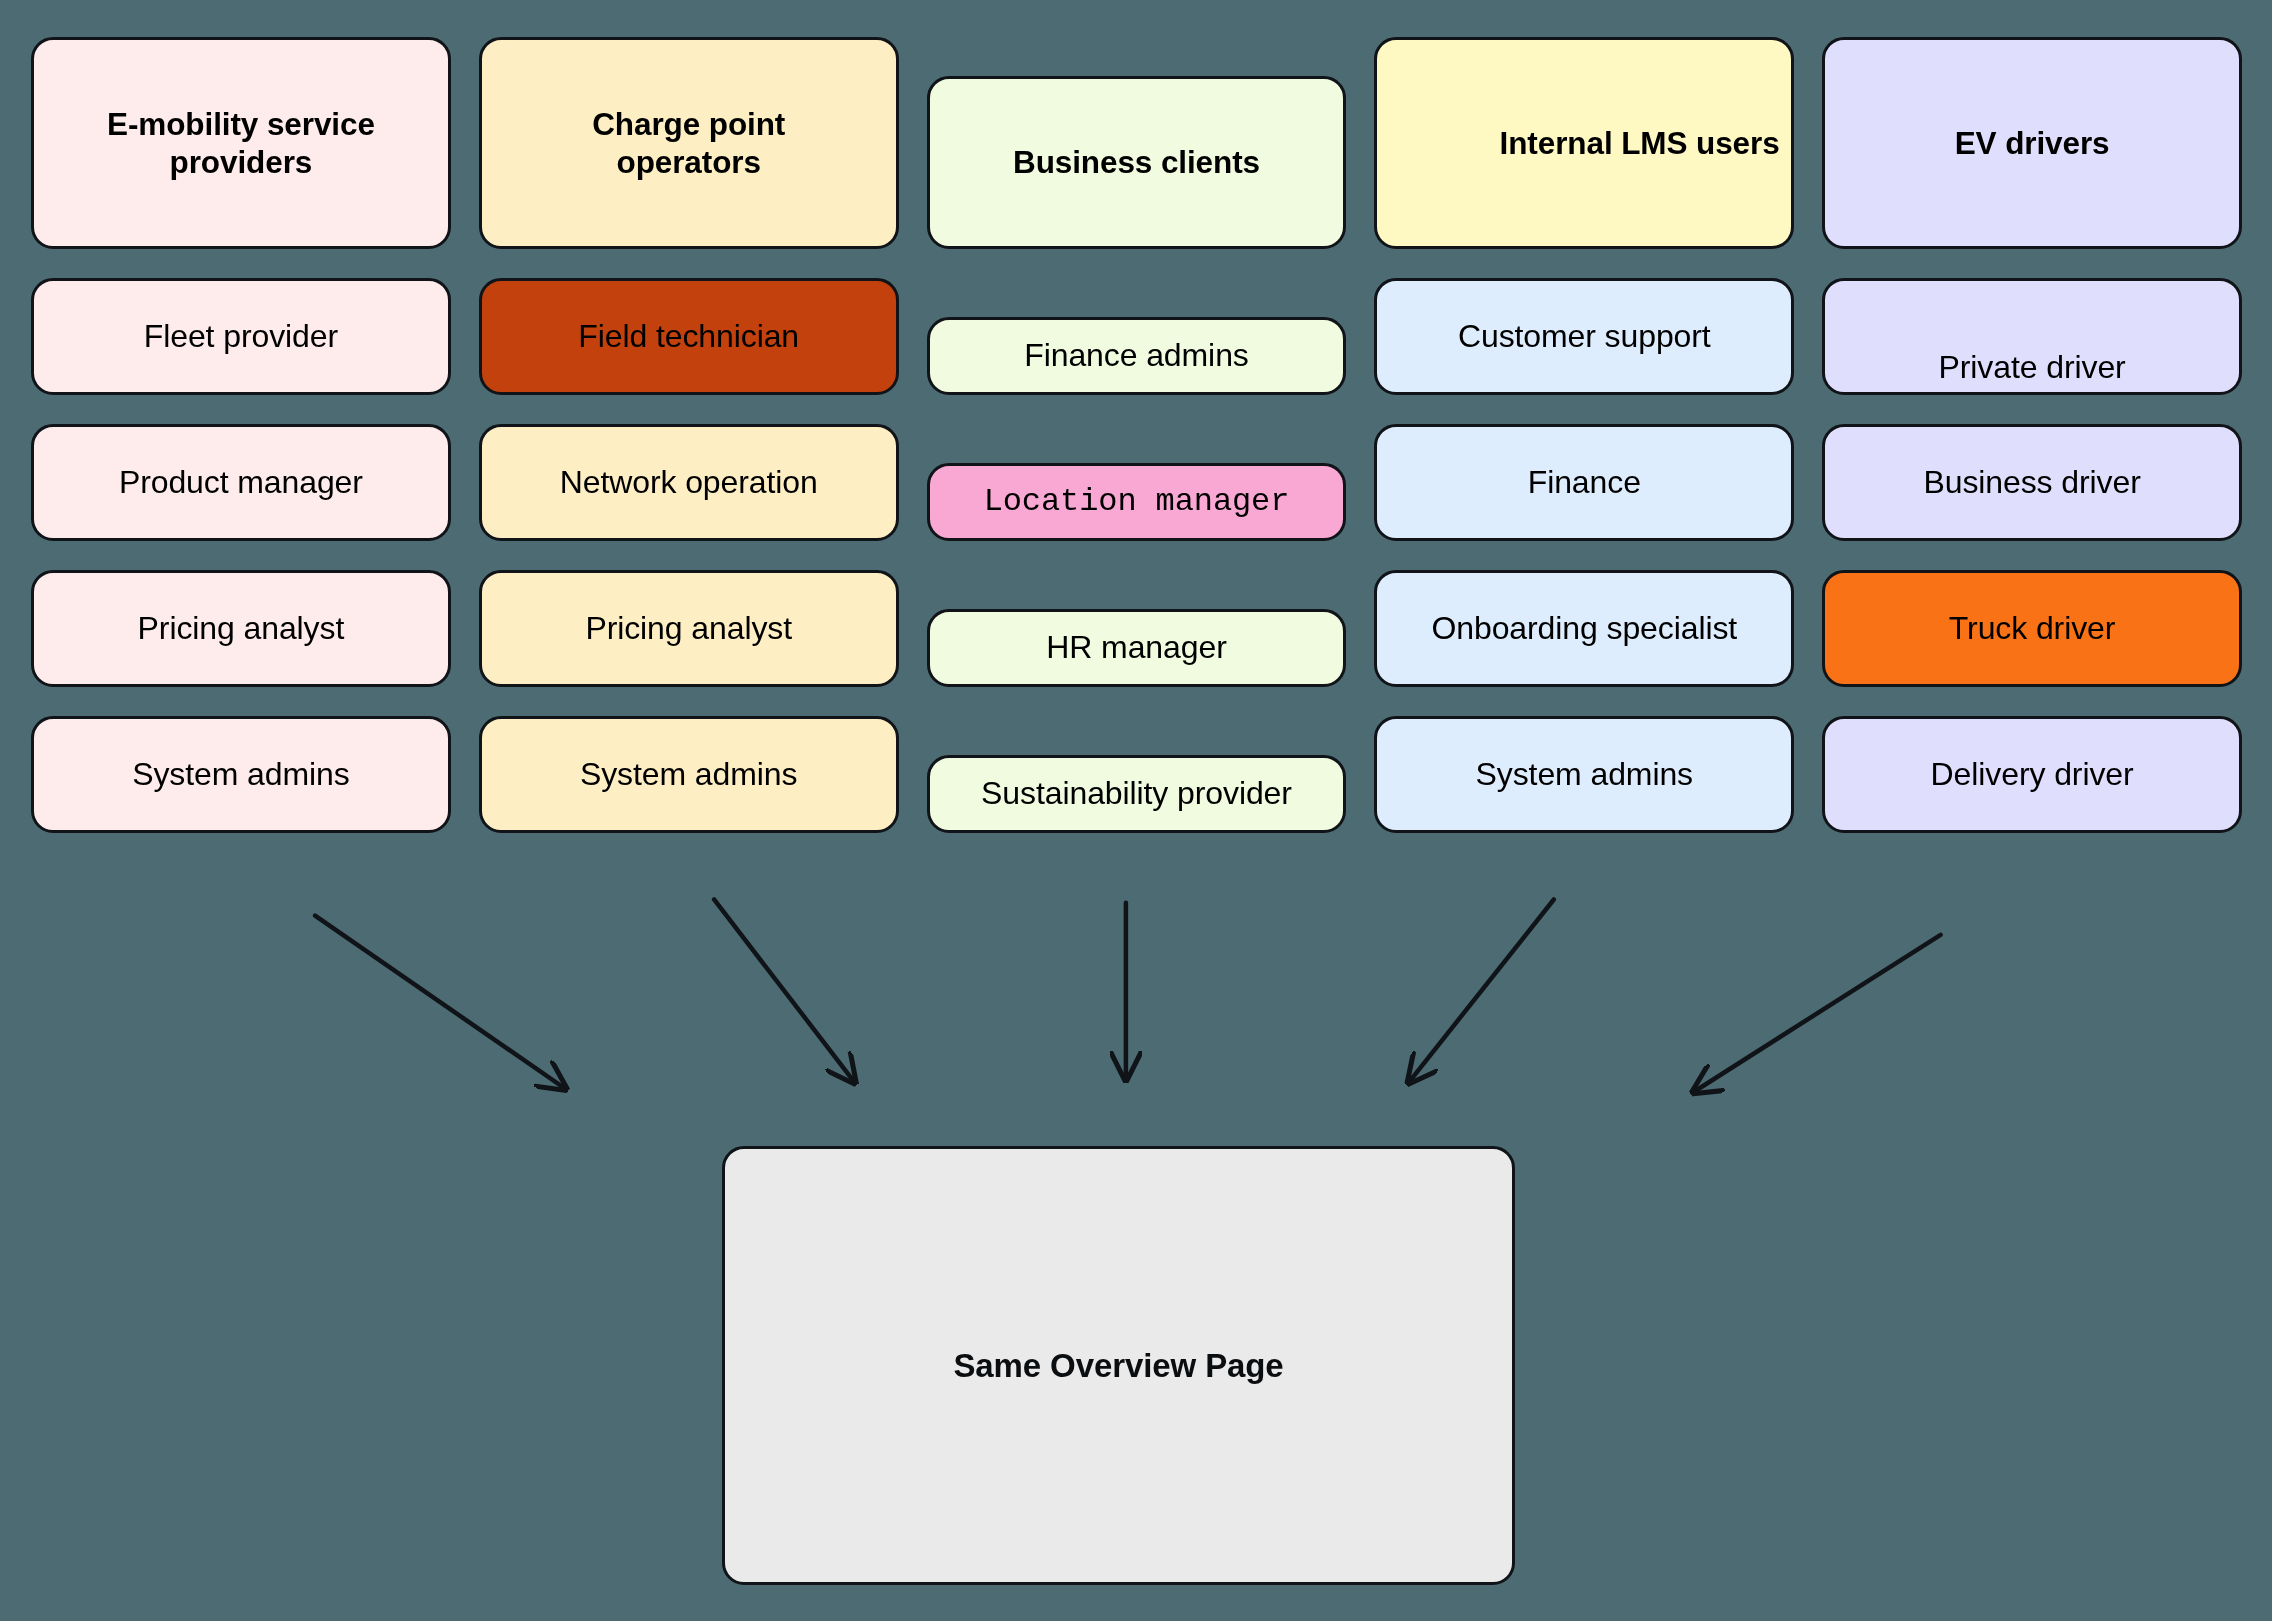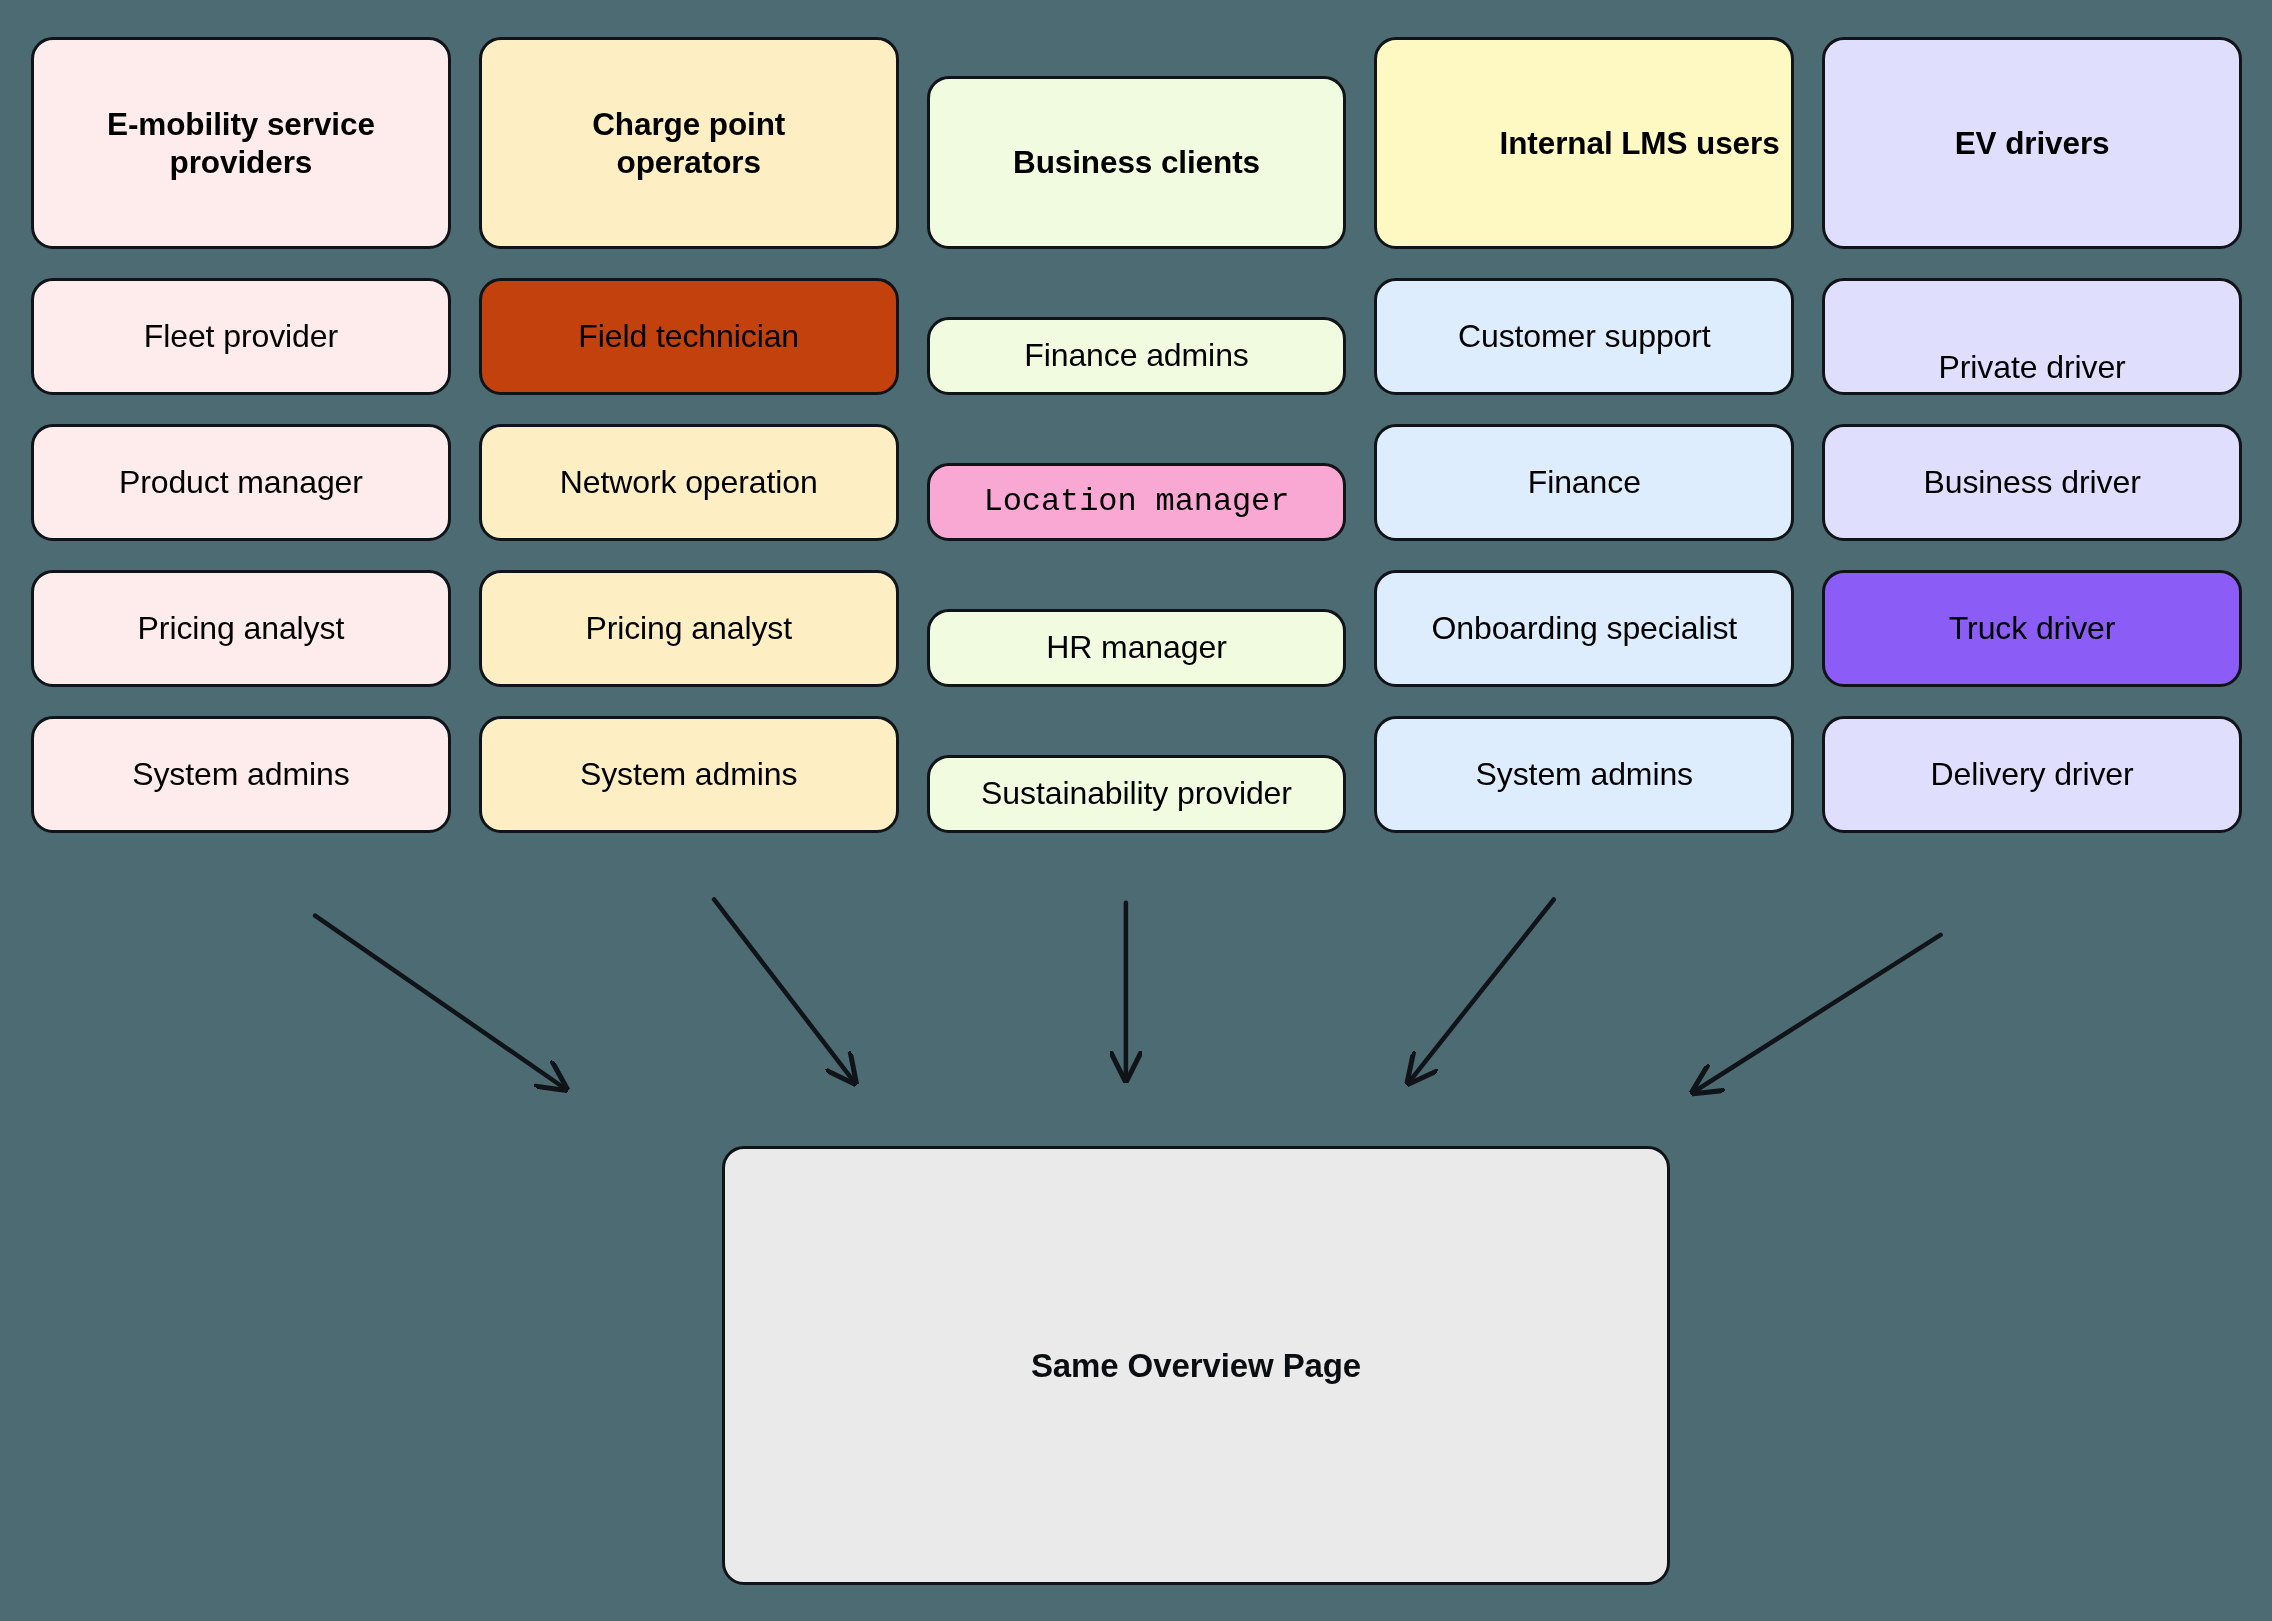"Truck driver" div.card { background: #8b5cf6 -> #f97316 }
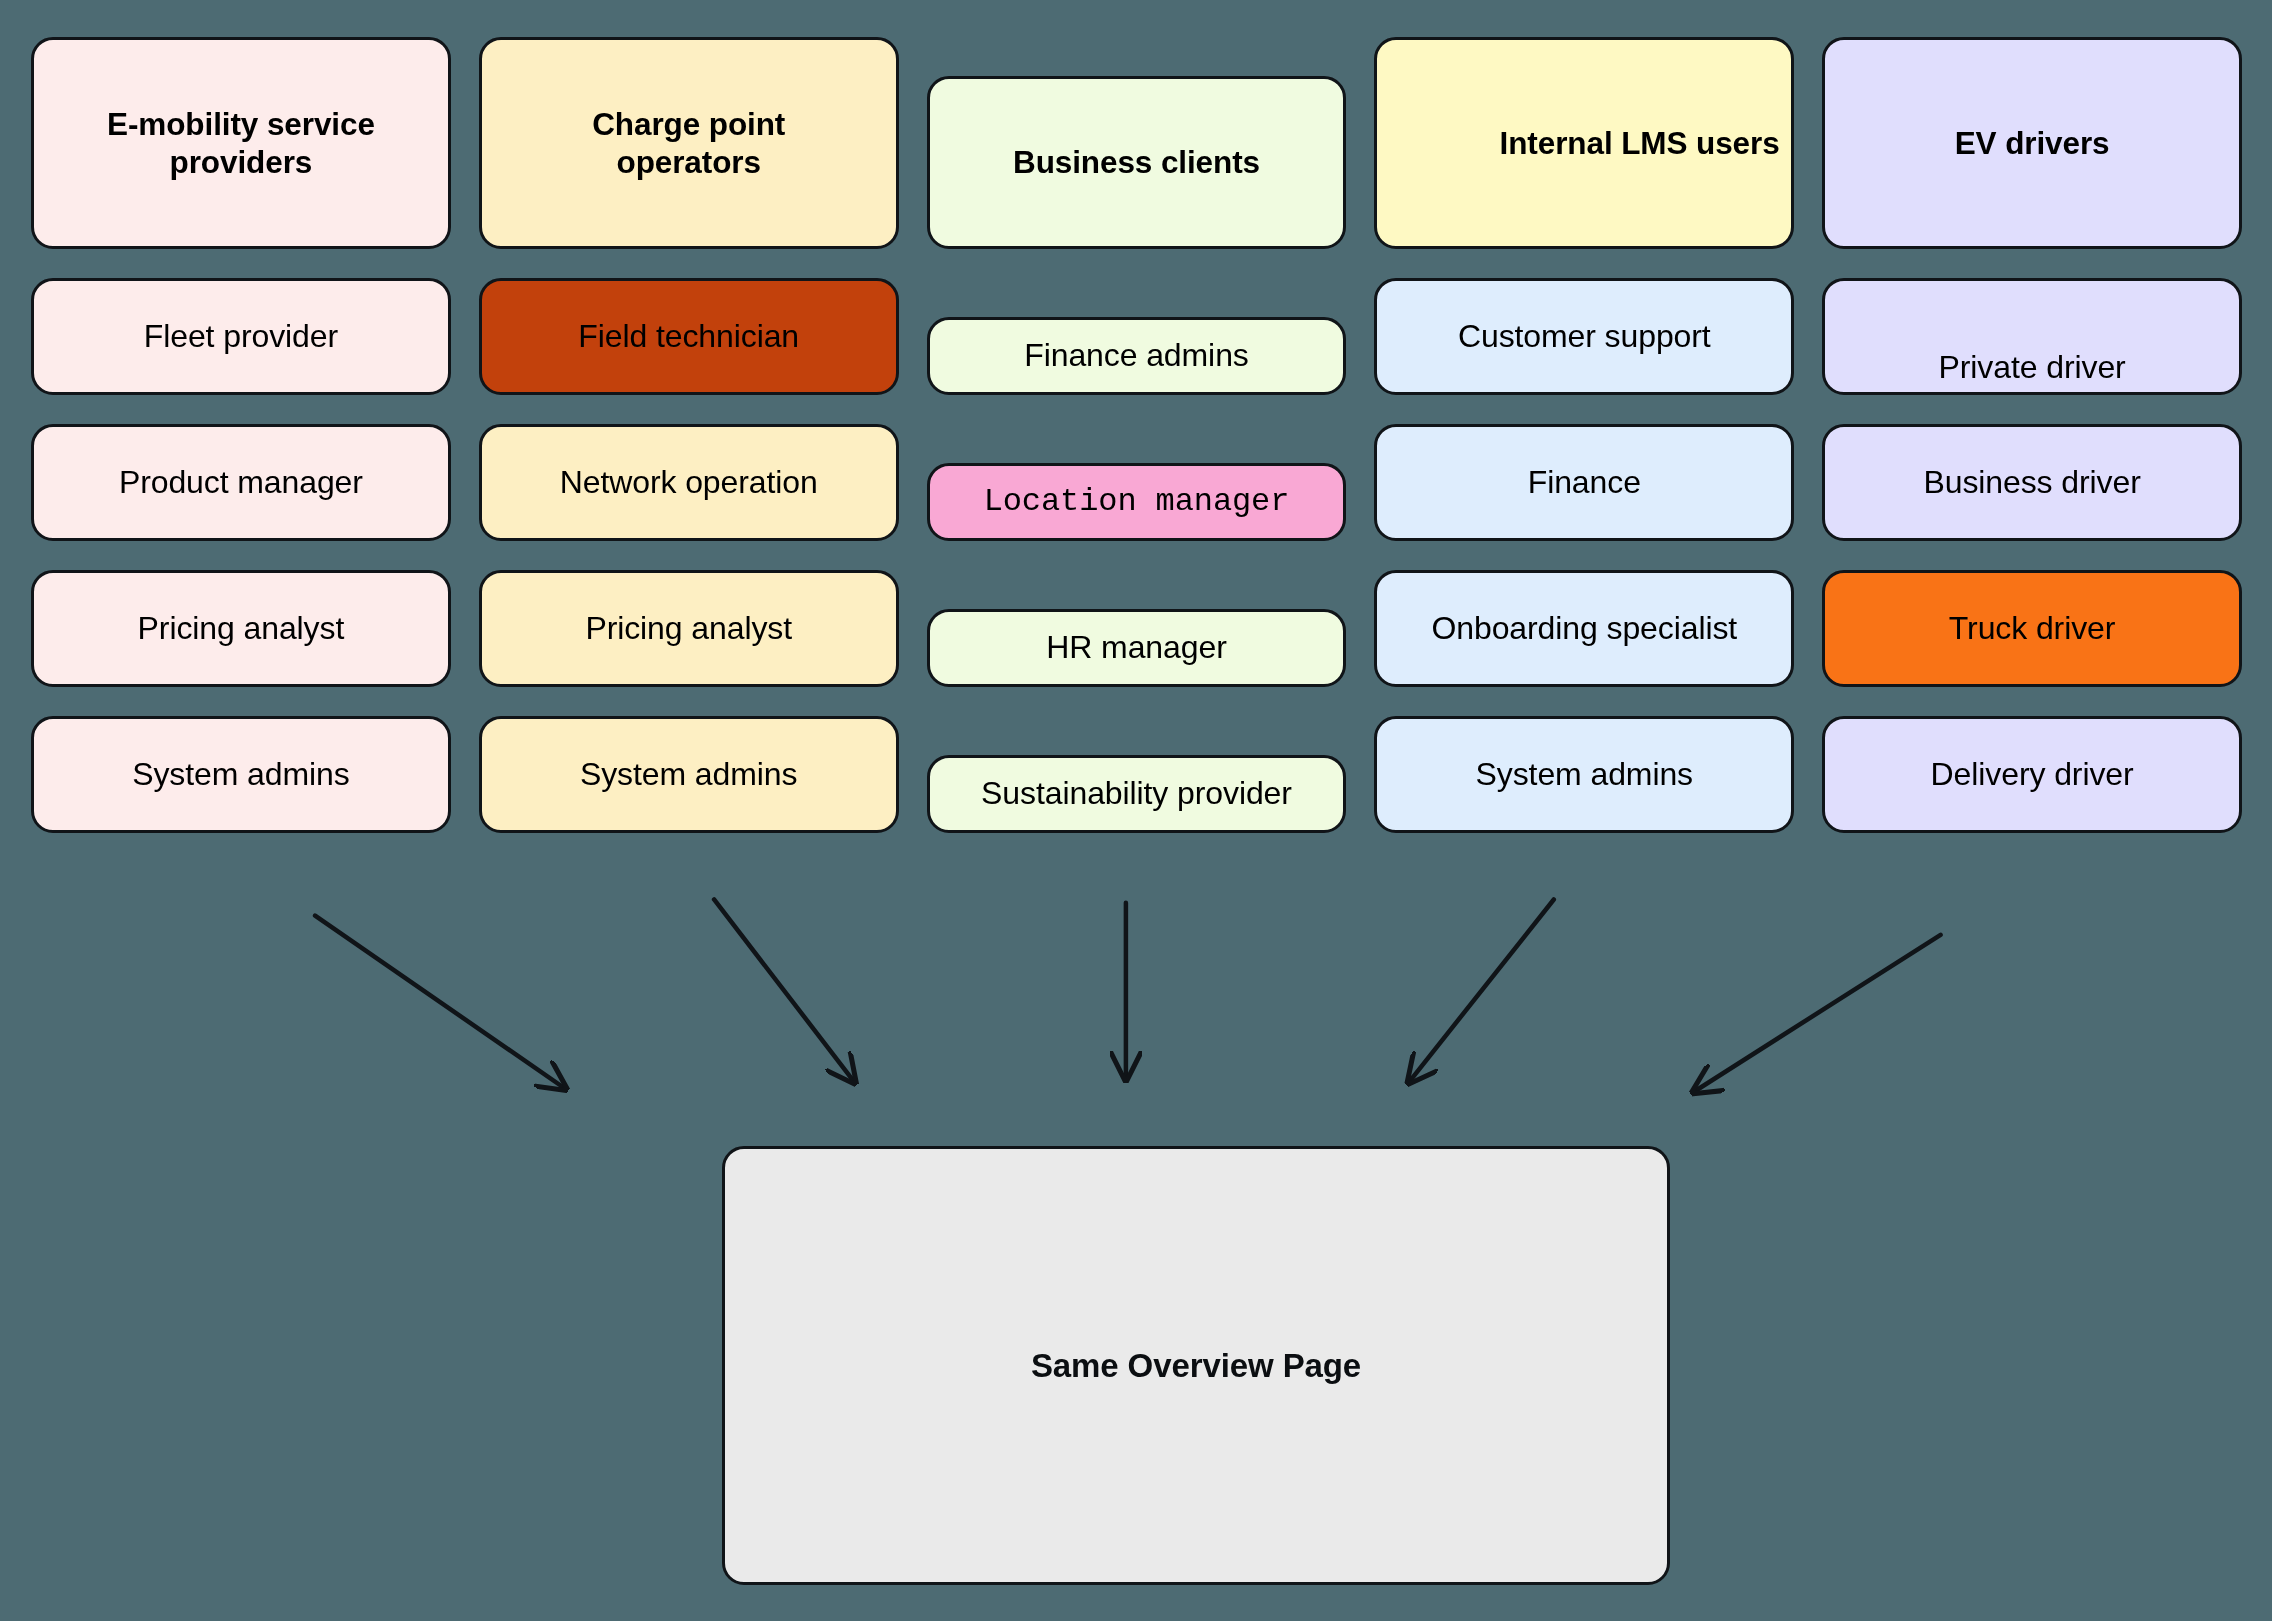"Same Overview Page" #dest { width: 948px -> 793px }
